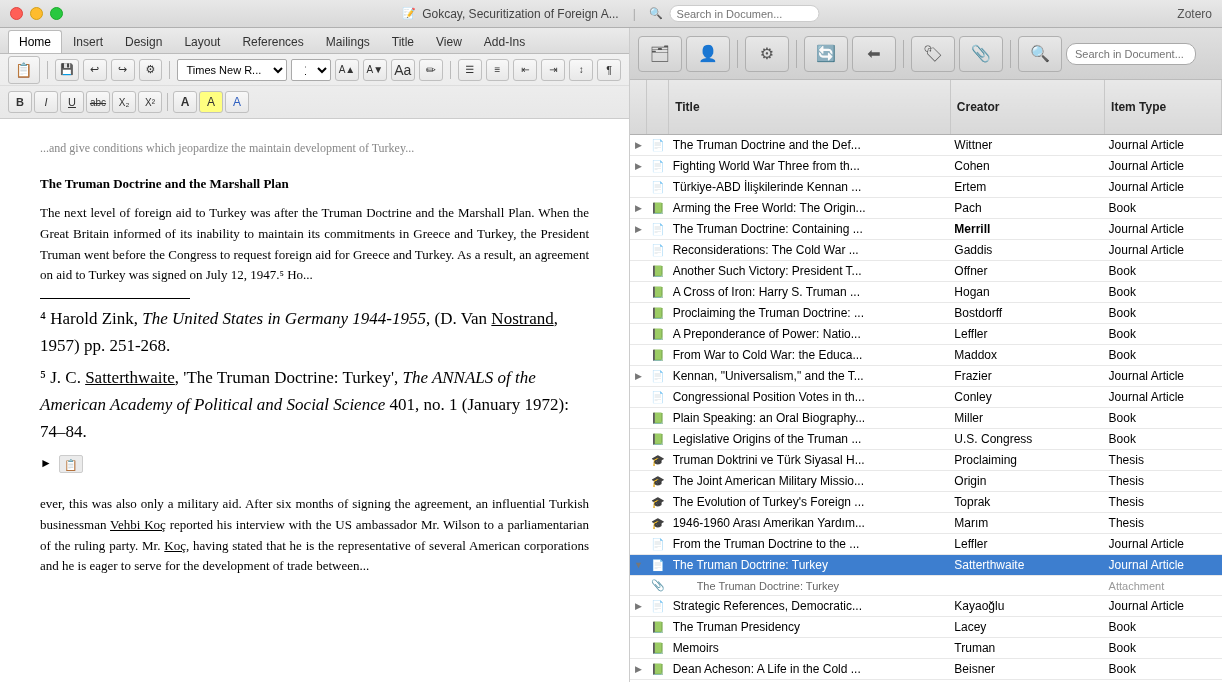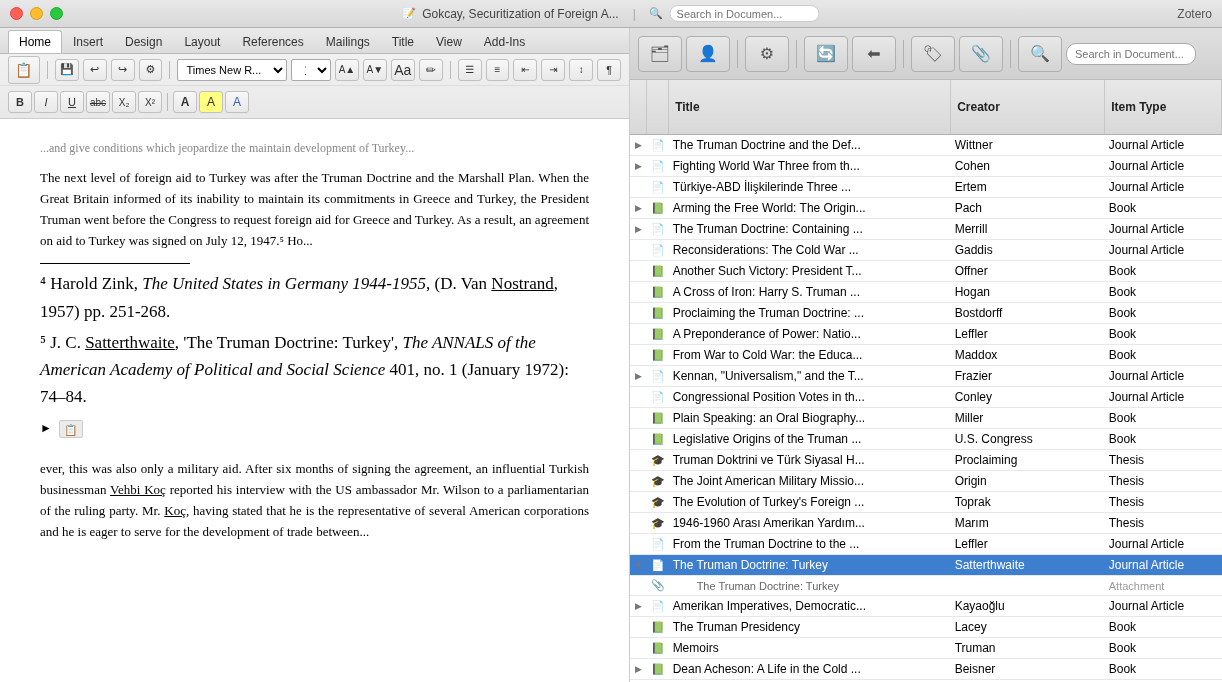"The Truman Doctrine and the Marshall" div.doc-heading { html: none -> <div>The Truman Doctrine and the Marshall Plan</div> }
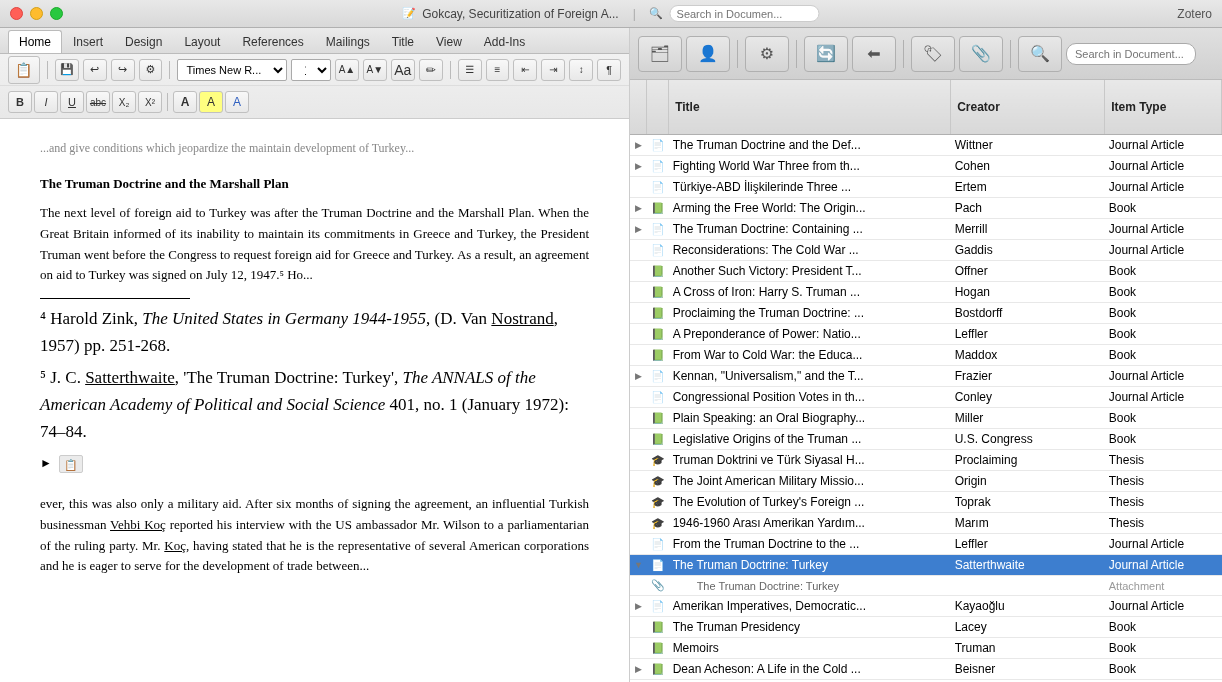"Türkiye-ABD İlişkilerinde Three ..." td { text: Three -> Kennan }
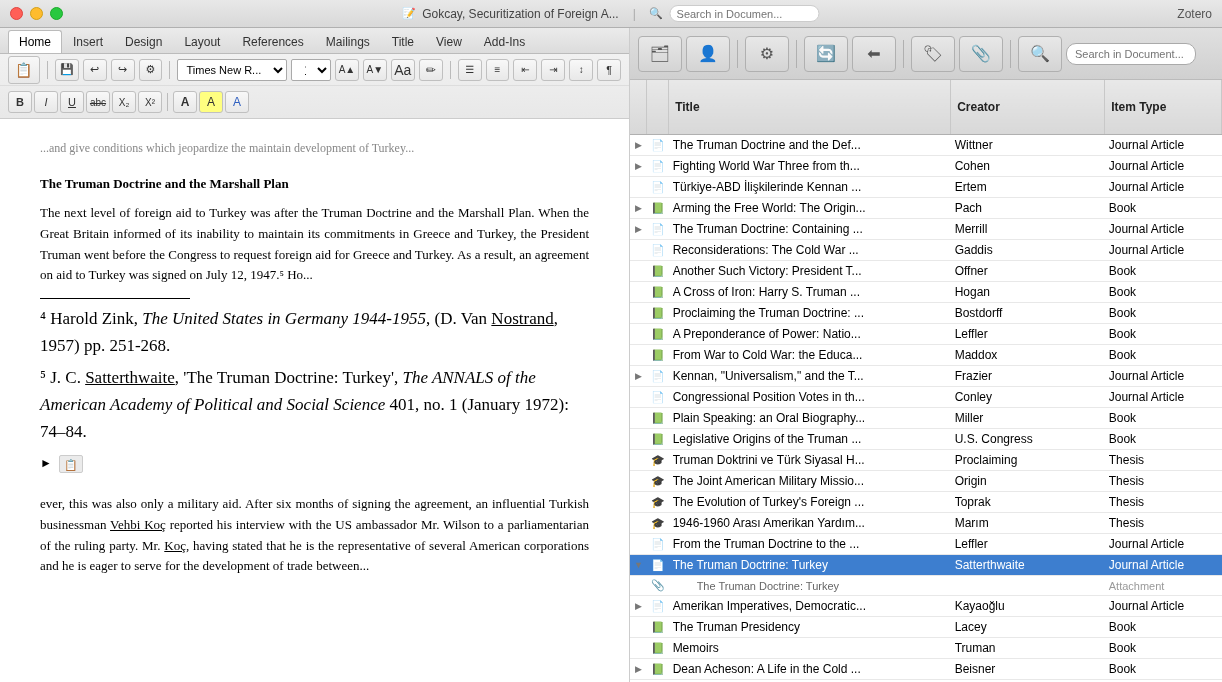"Merrill" td { font-weight: none -> bold }
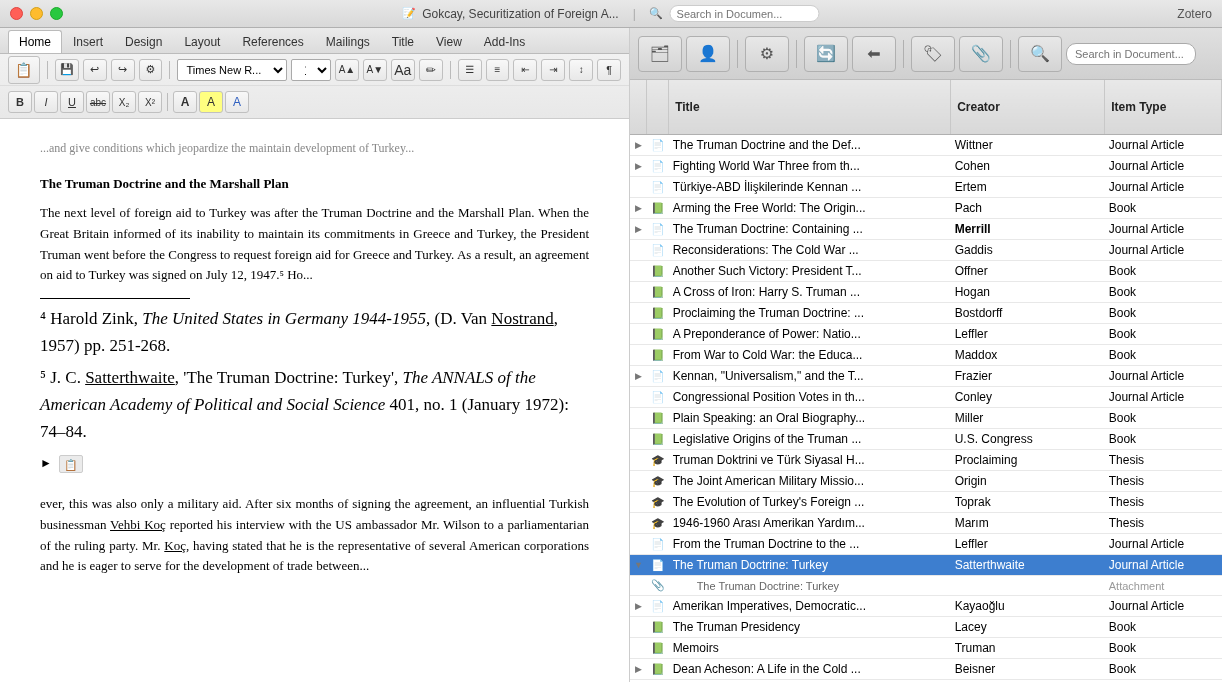"Amerikan Imperatives, Democratic..." td { text: Amerikan Imperatives -> Strategic References }
